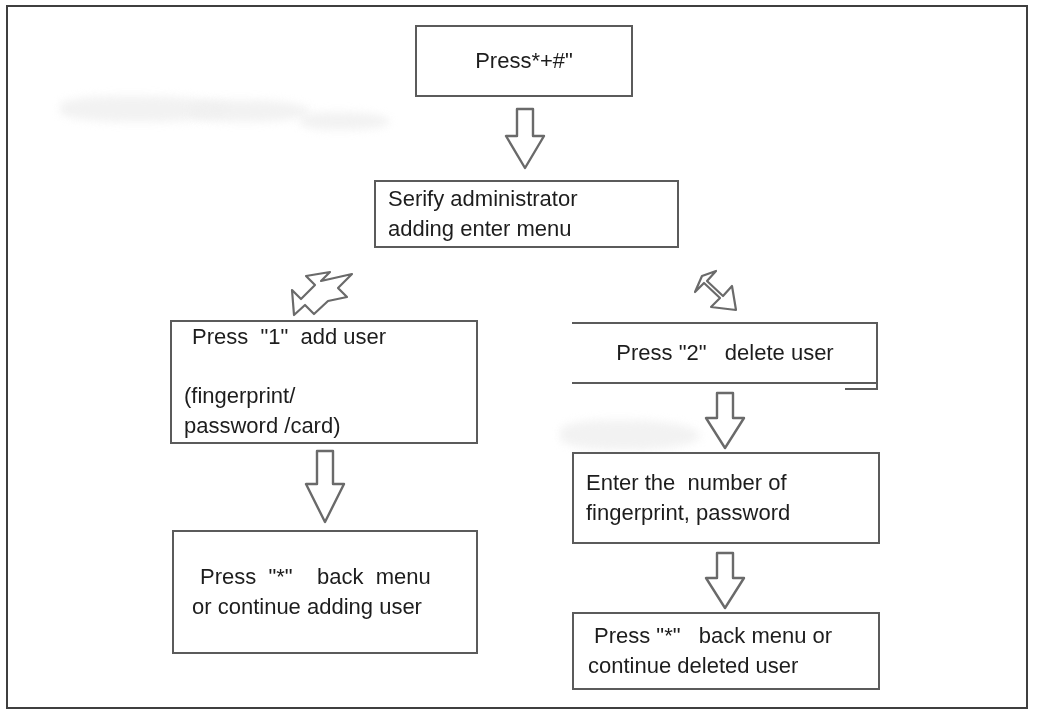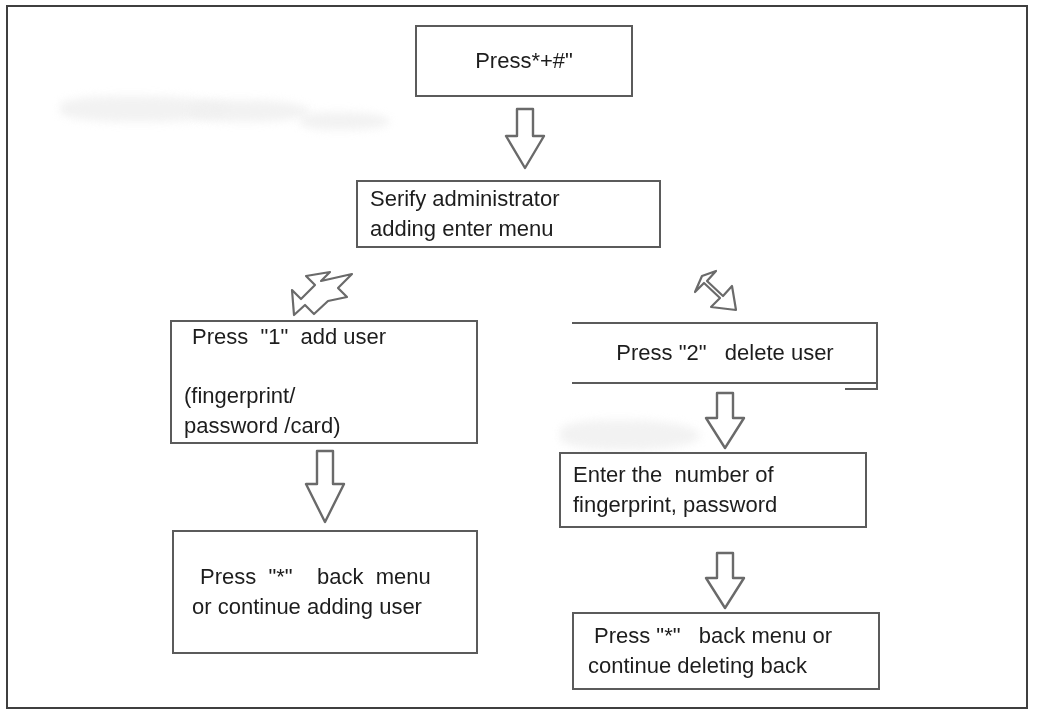"Serify administrator" div.box { left: 356px -> 374px }
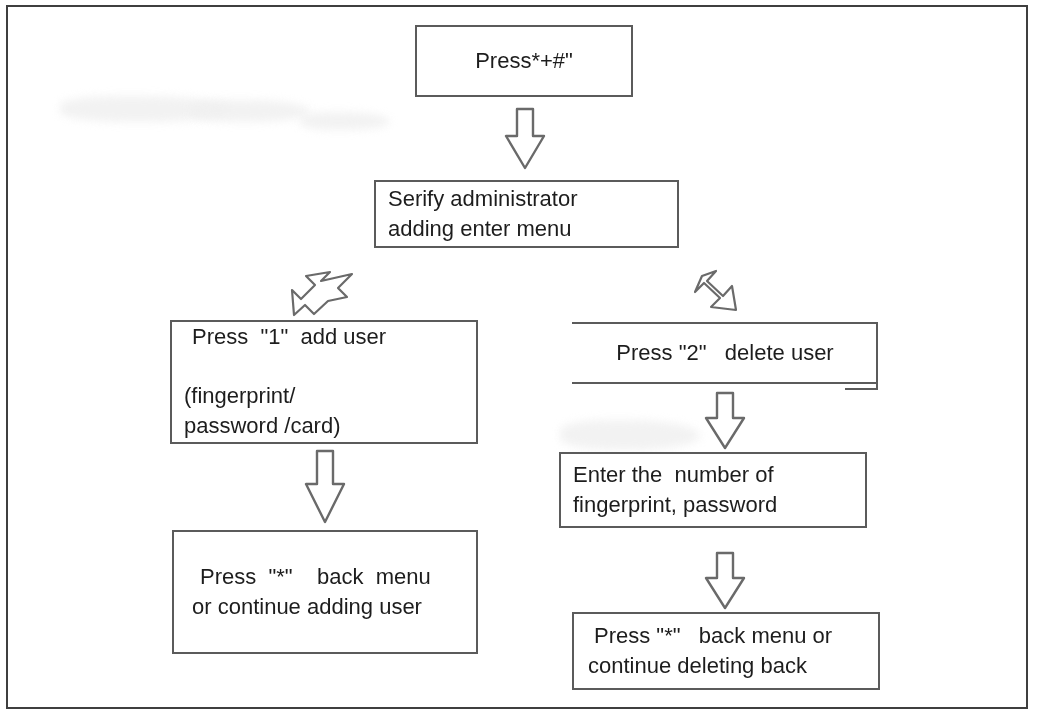"Enter the number of" div.box { height: 76px -> 92px; left: 559px -> 572px }
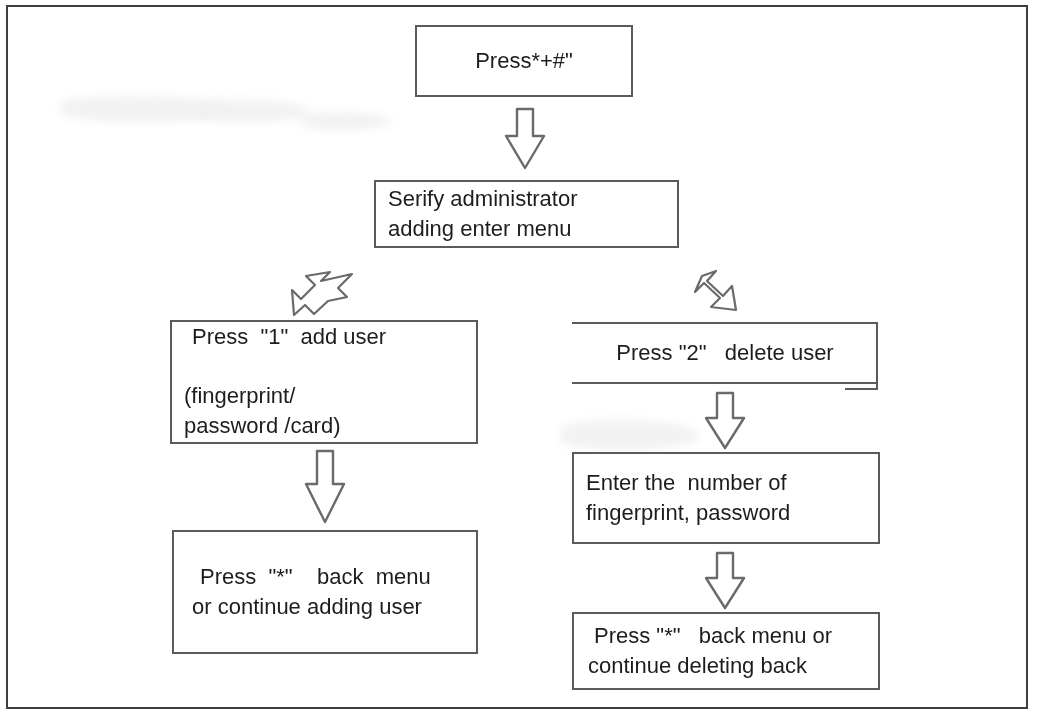"continue deleting back" span.ln { text: deleting back -> deleted user }
